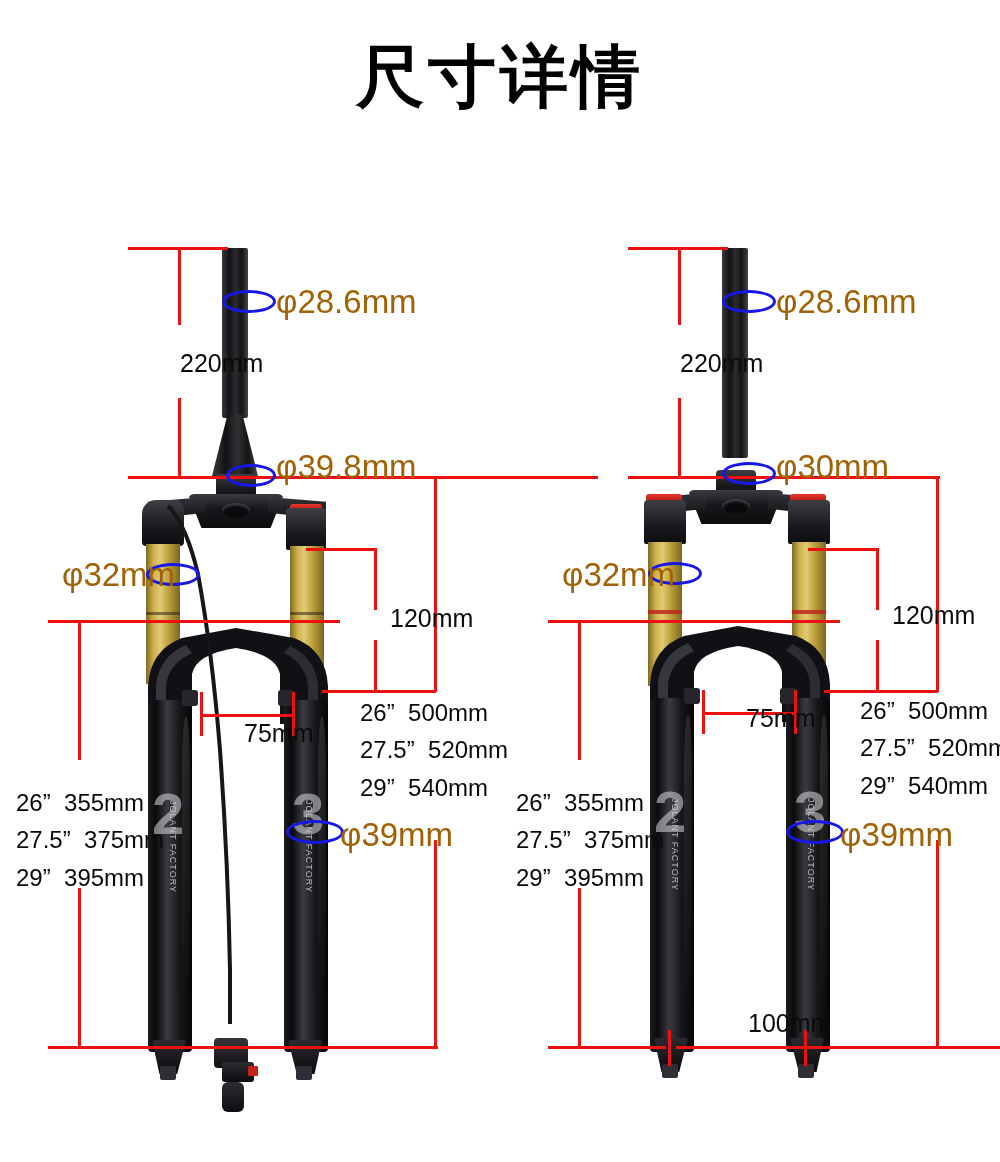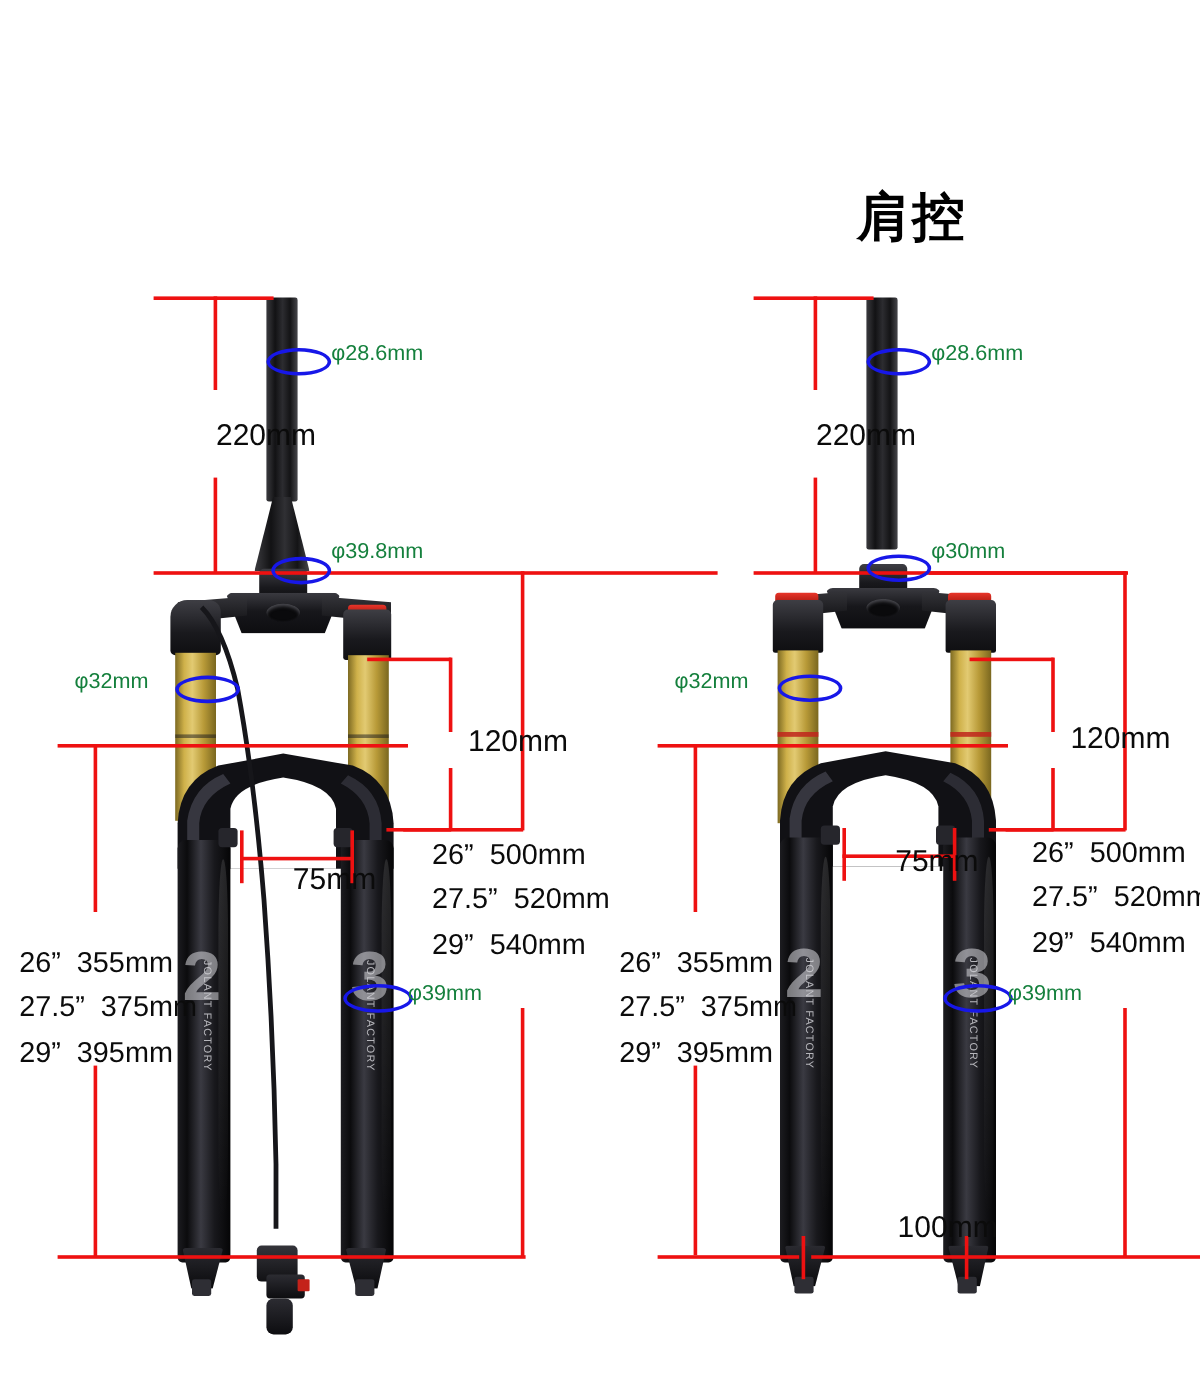"尺寸详情" div.title { html: none -> <div>尺寸详情</div> }
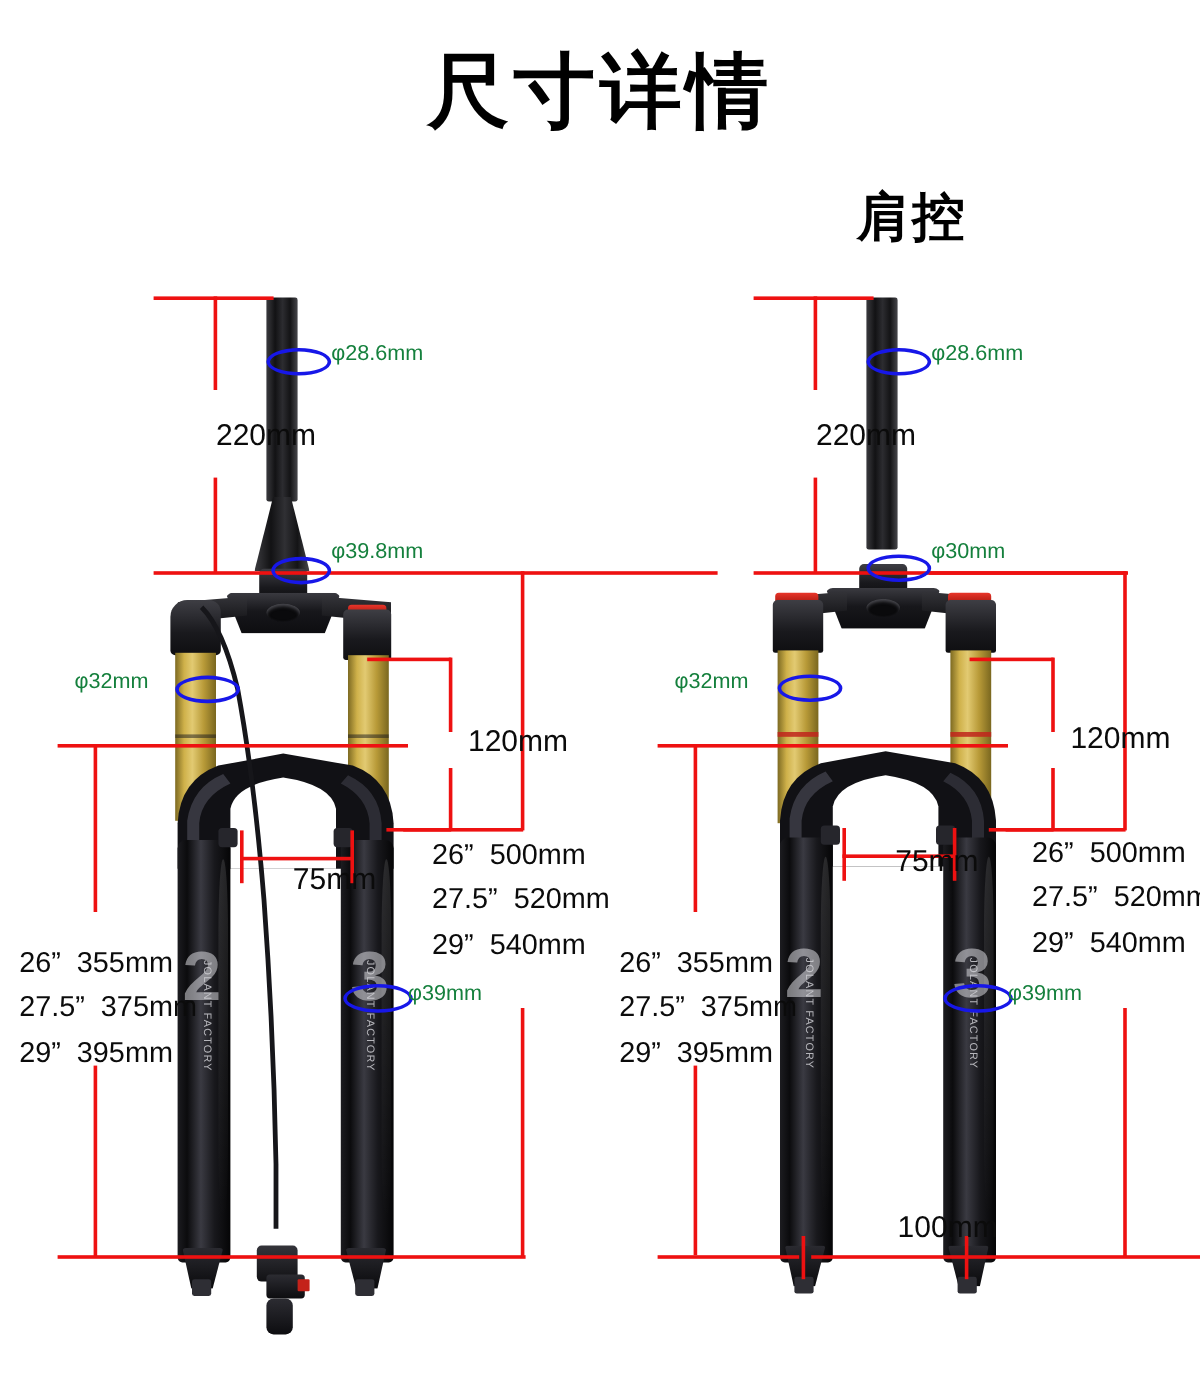"肩控" div.subtitle { html: <div>肩控</div> -> none }
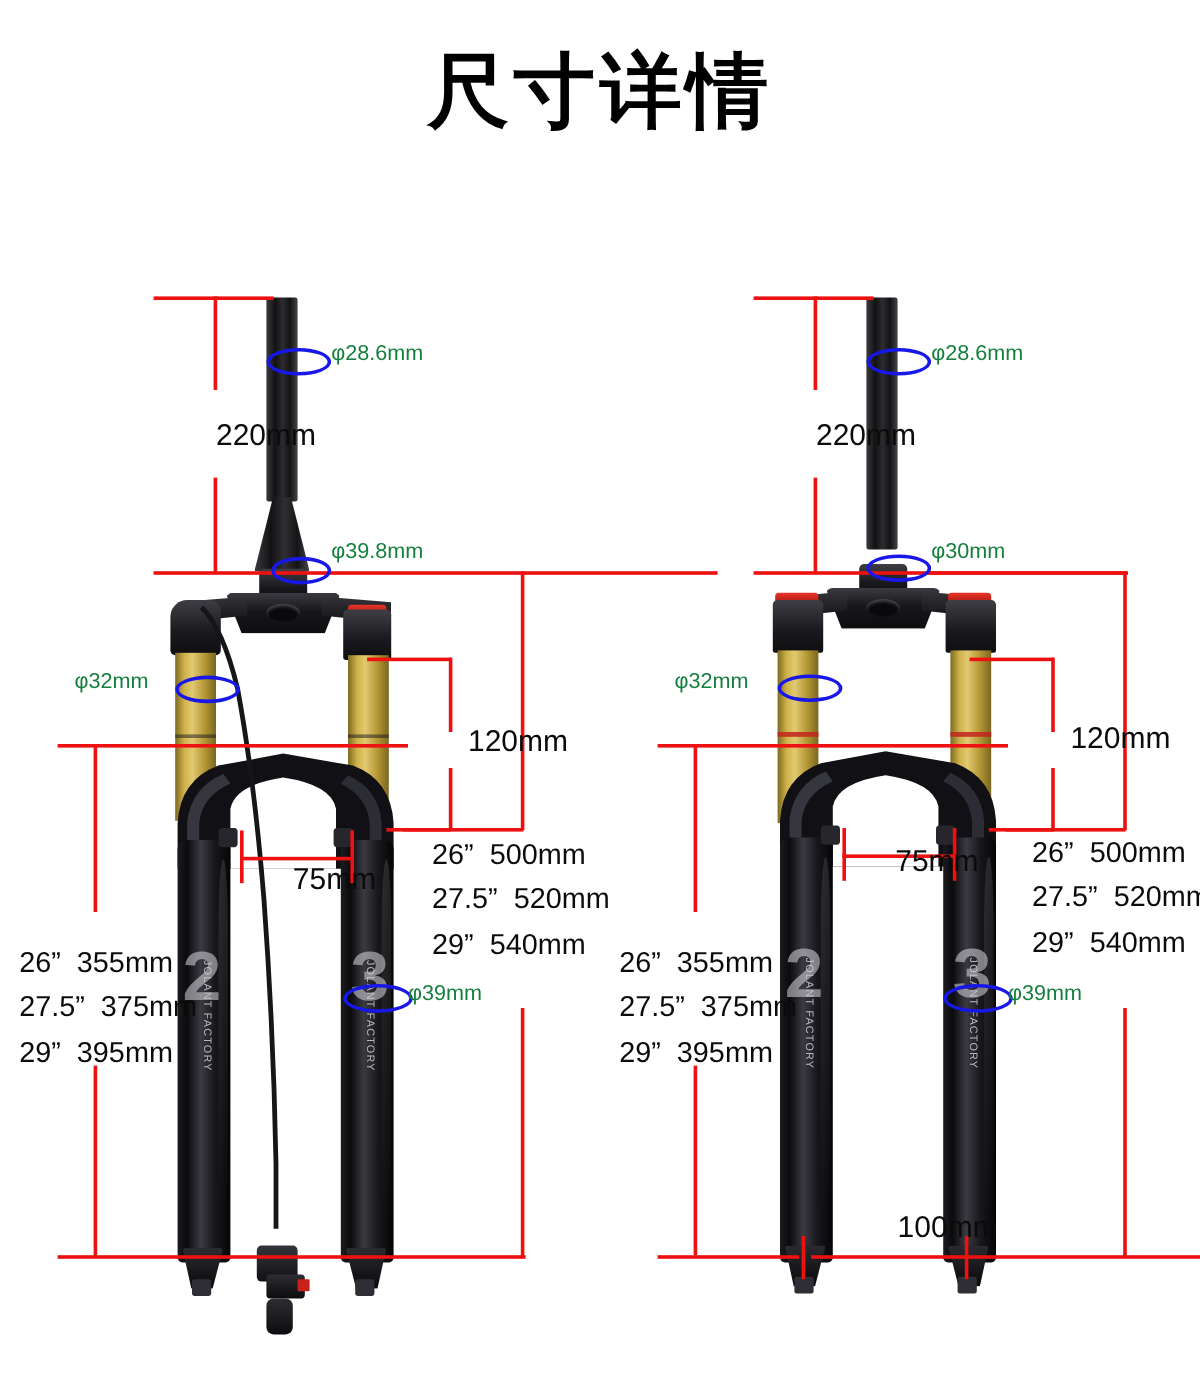"φ28.6mm" .lbl.blue { color: #15803d -> #a16207; font-size: 18px -> 33px }
